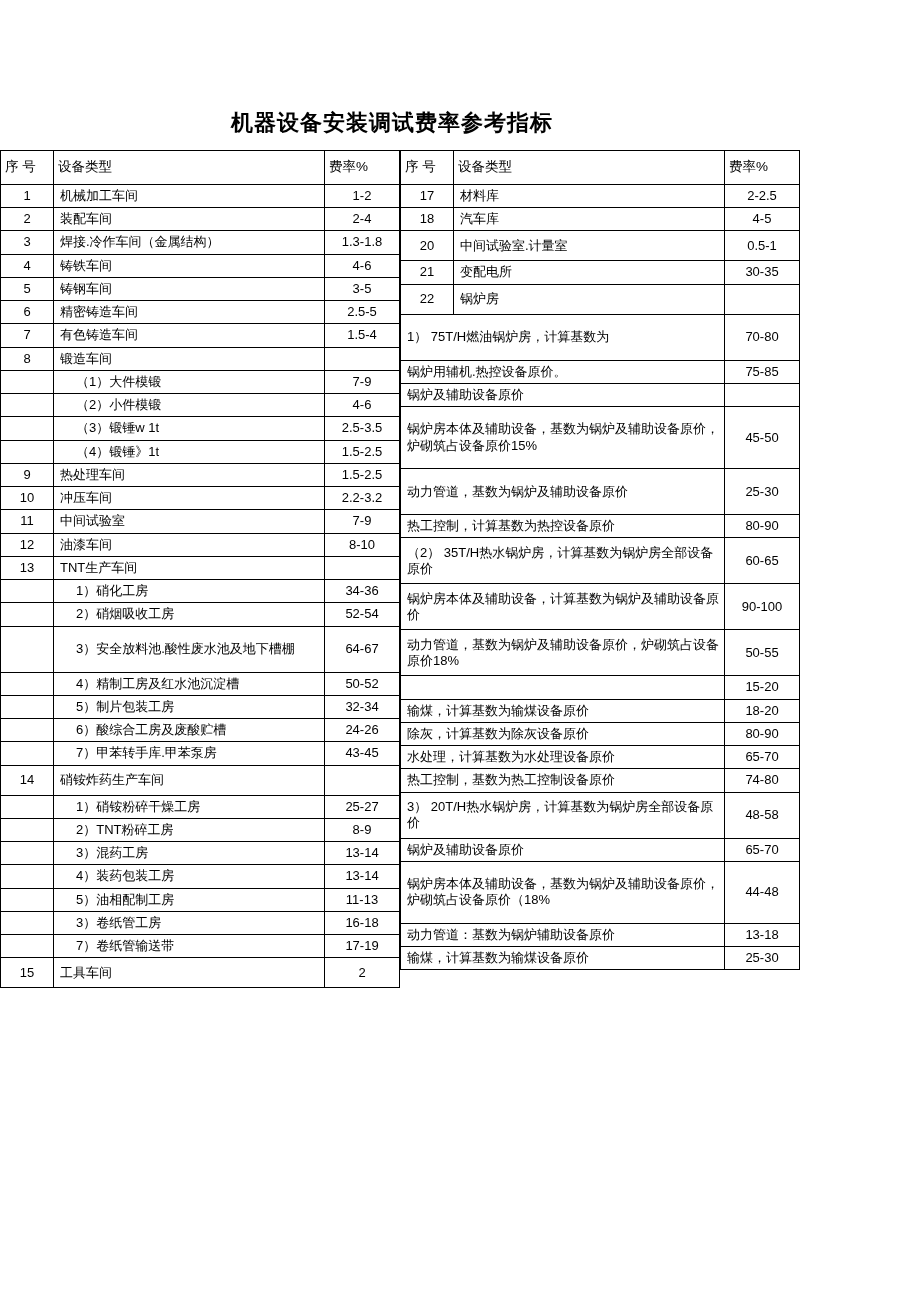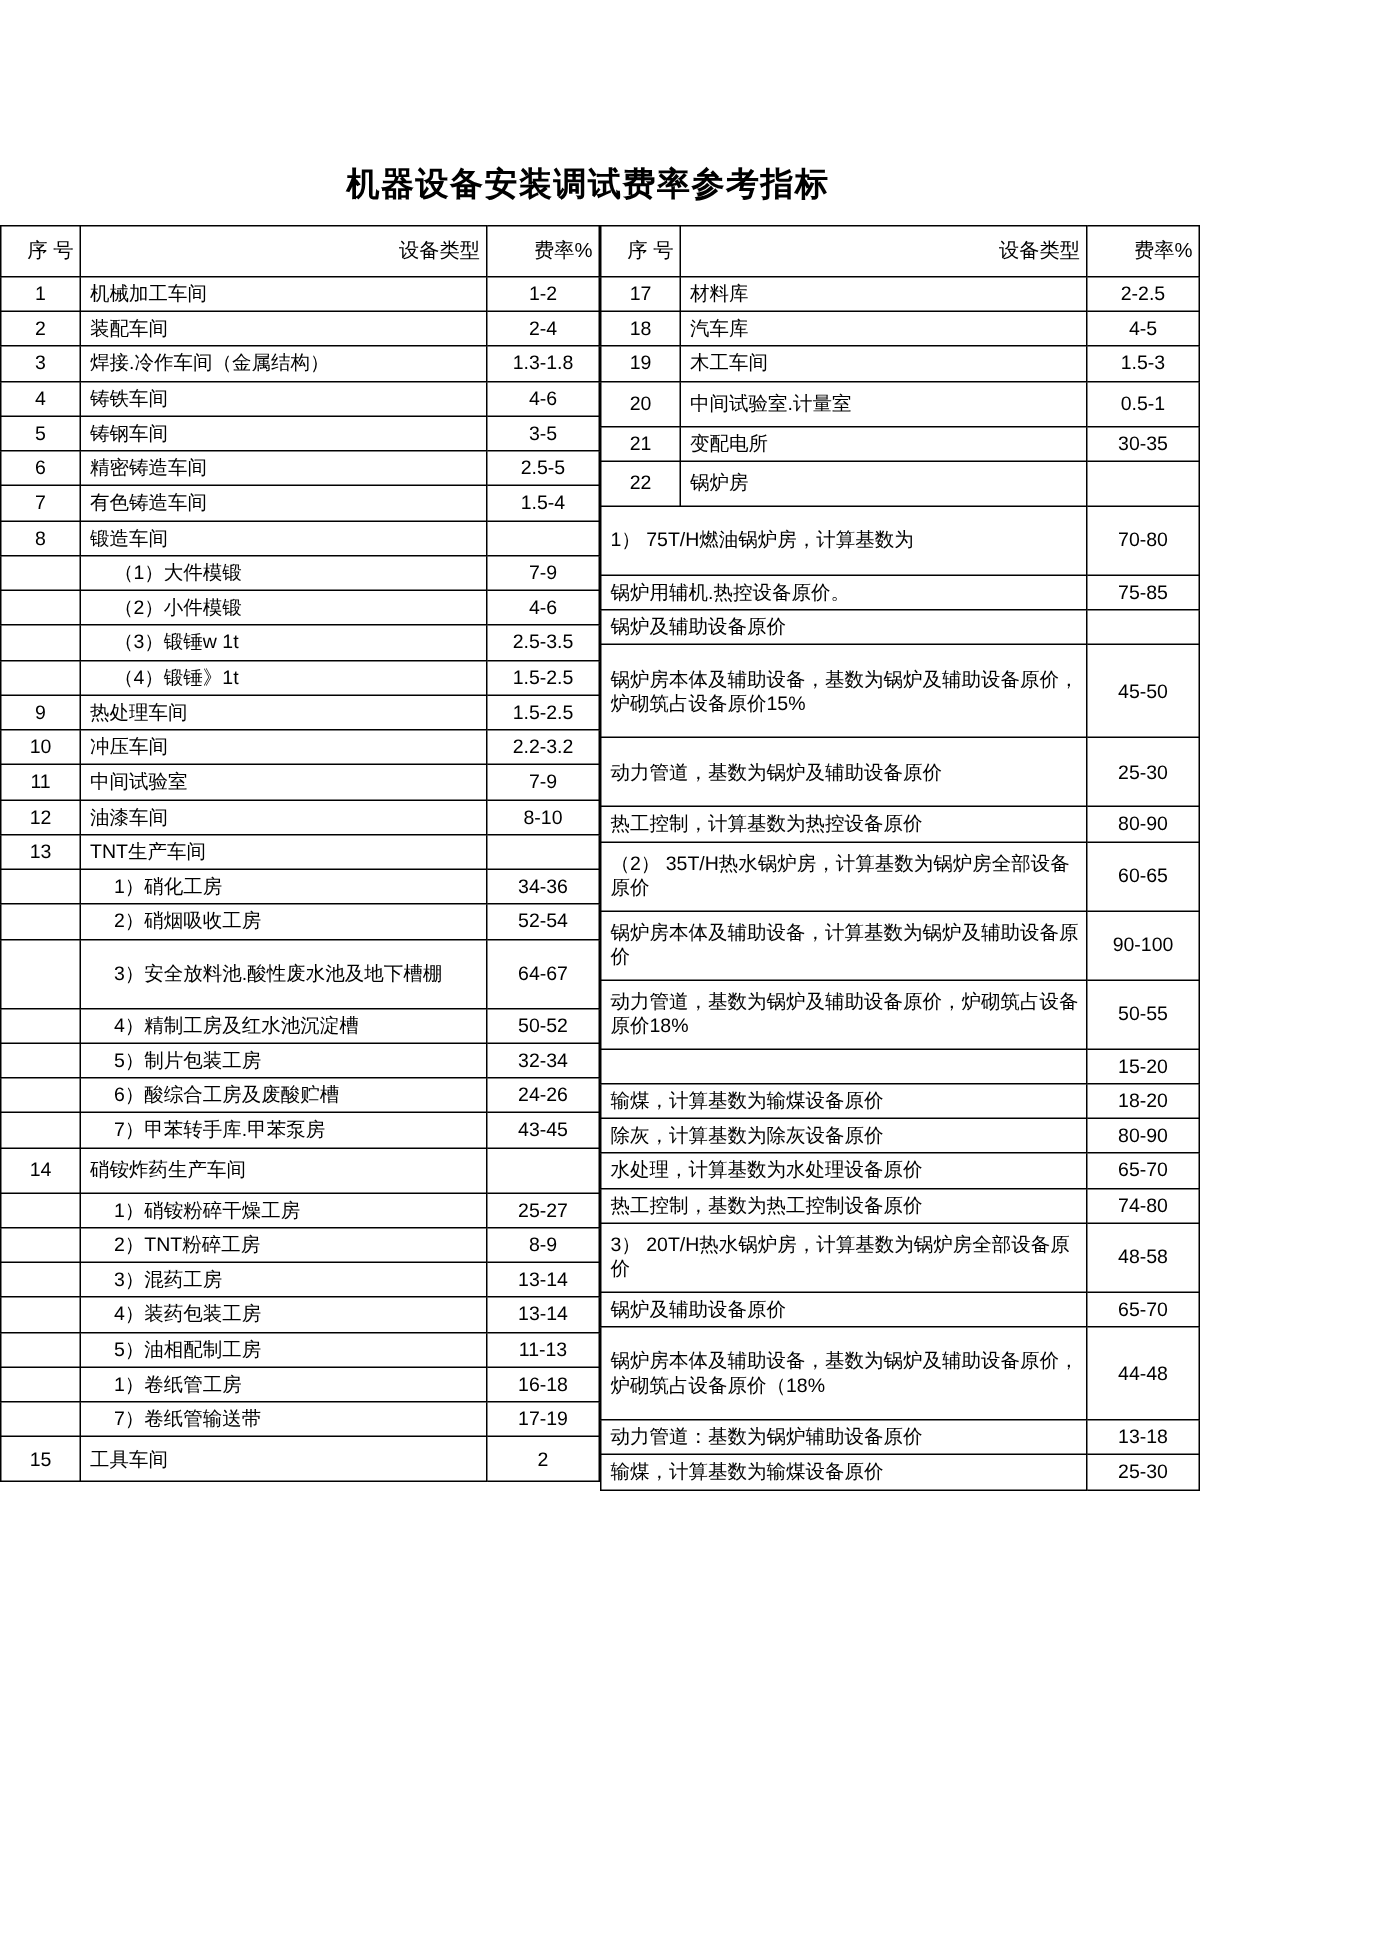"序 号" .hdr td { text-align: right -> left }
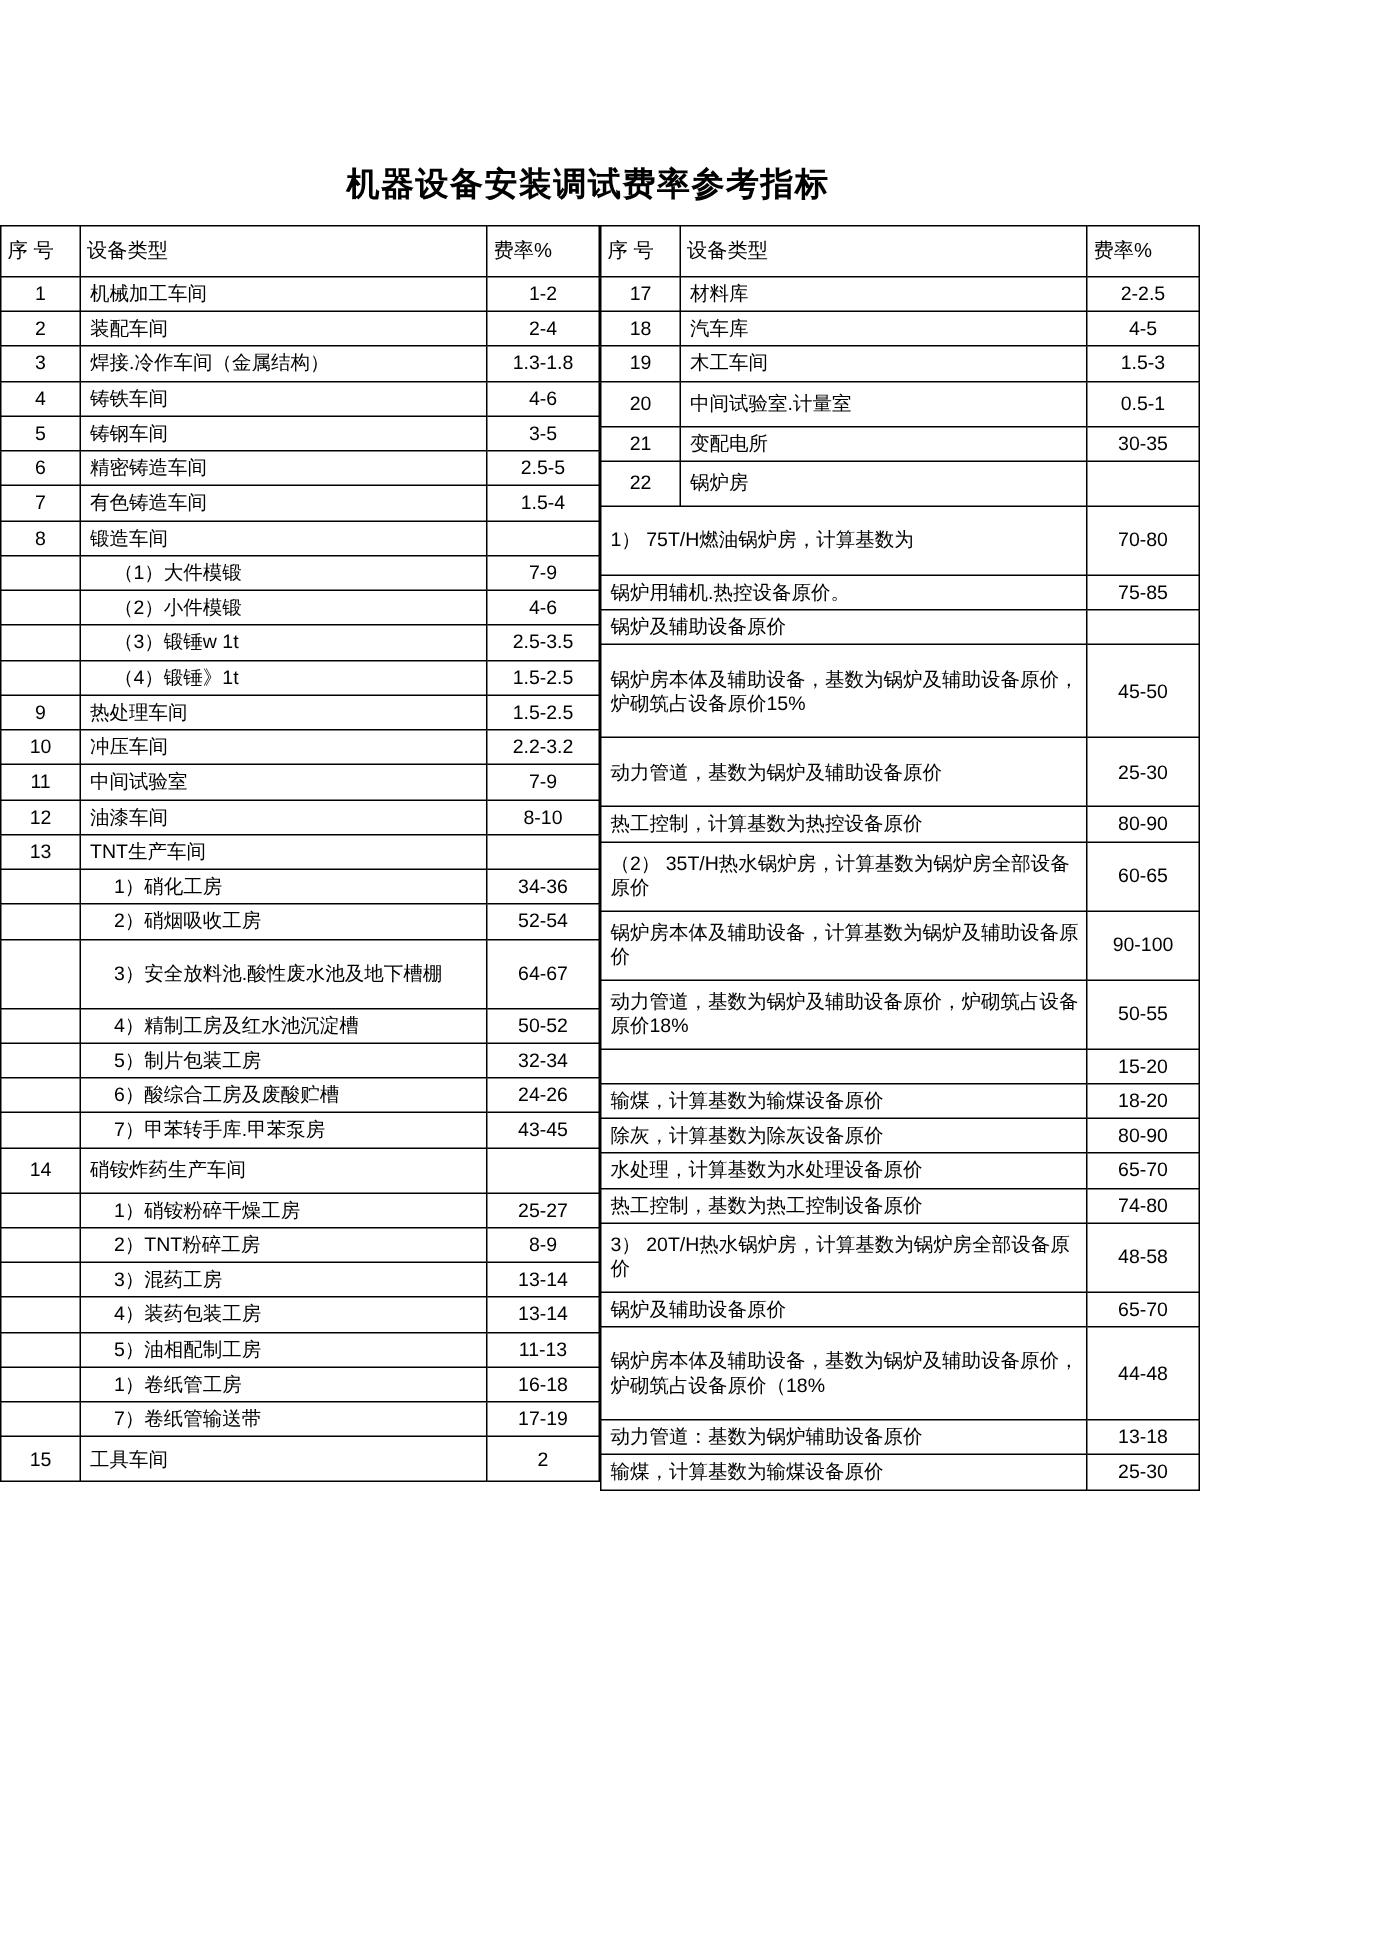"19" tr { html: <tr> <td>19</td> <td>木工车间</td> <td>1.5-3</td> </tr> -> none }
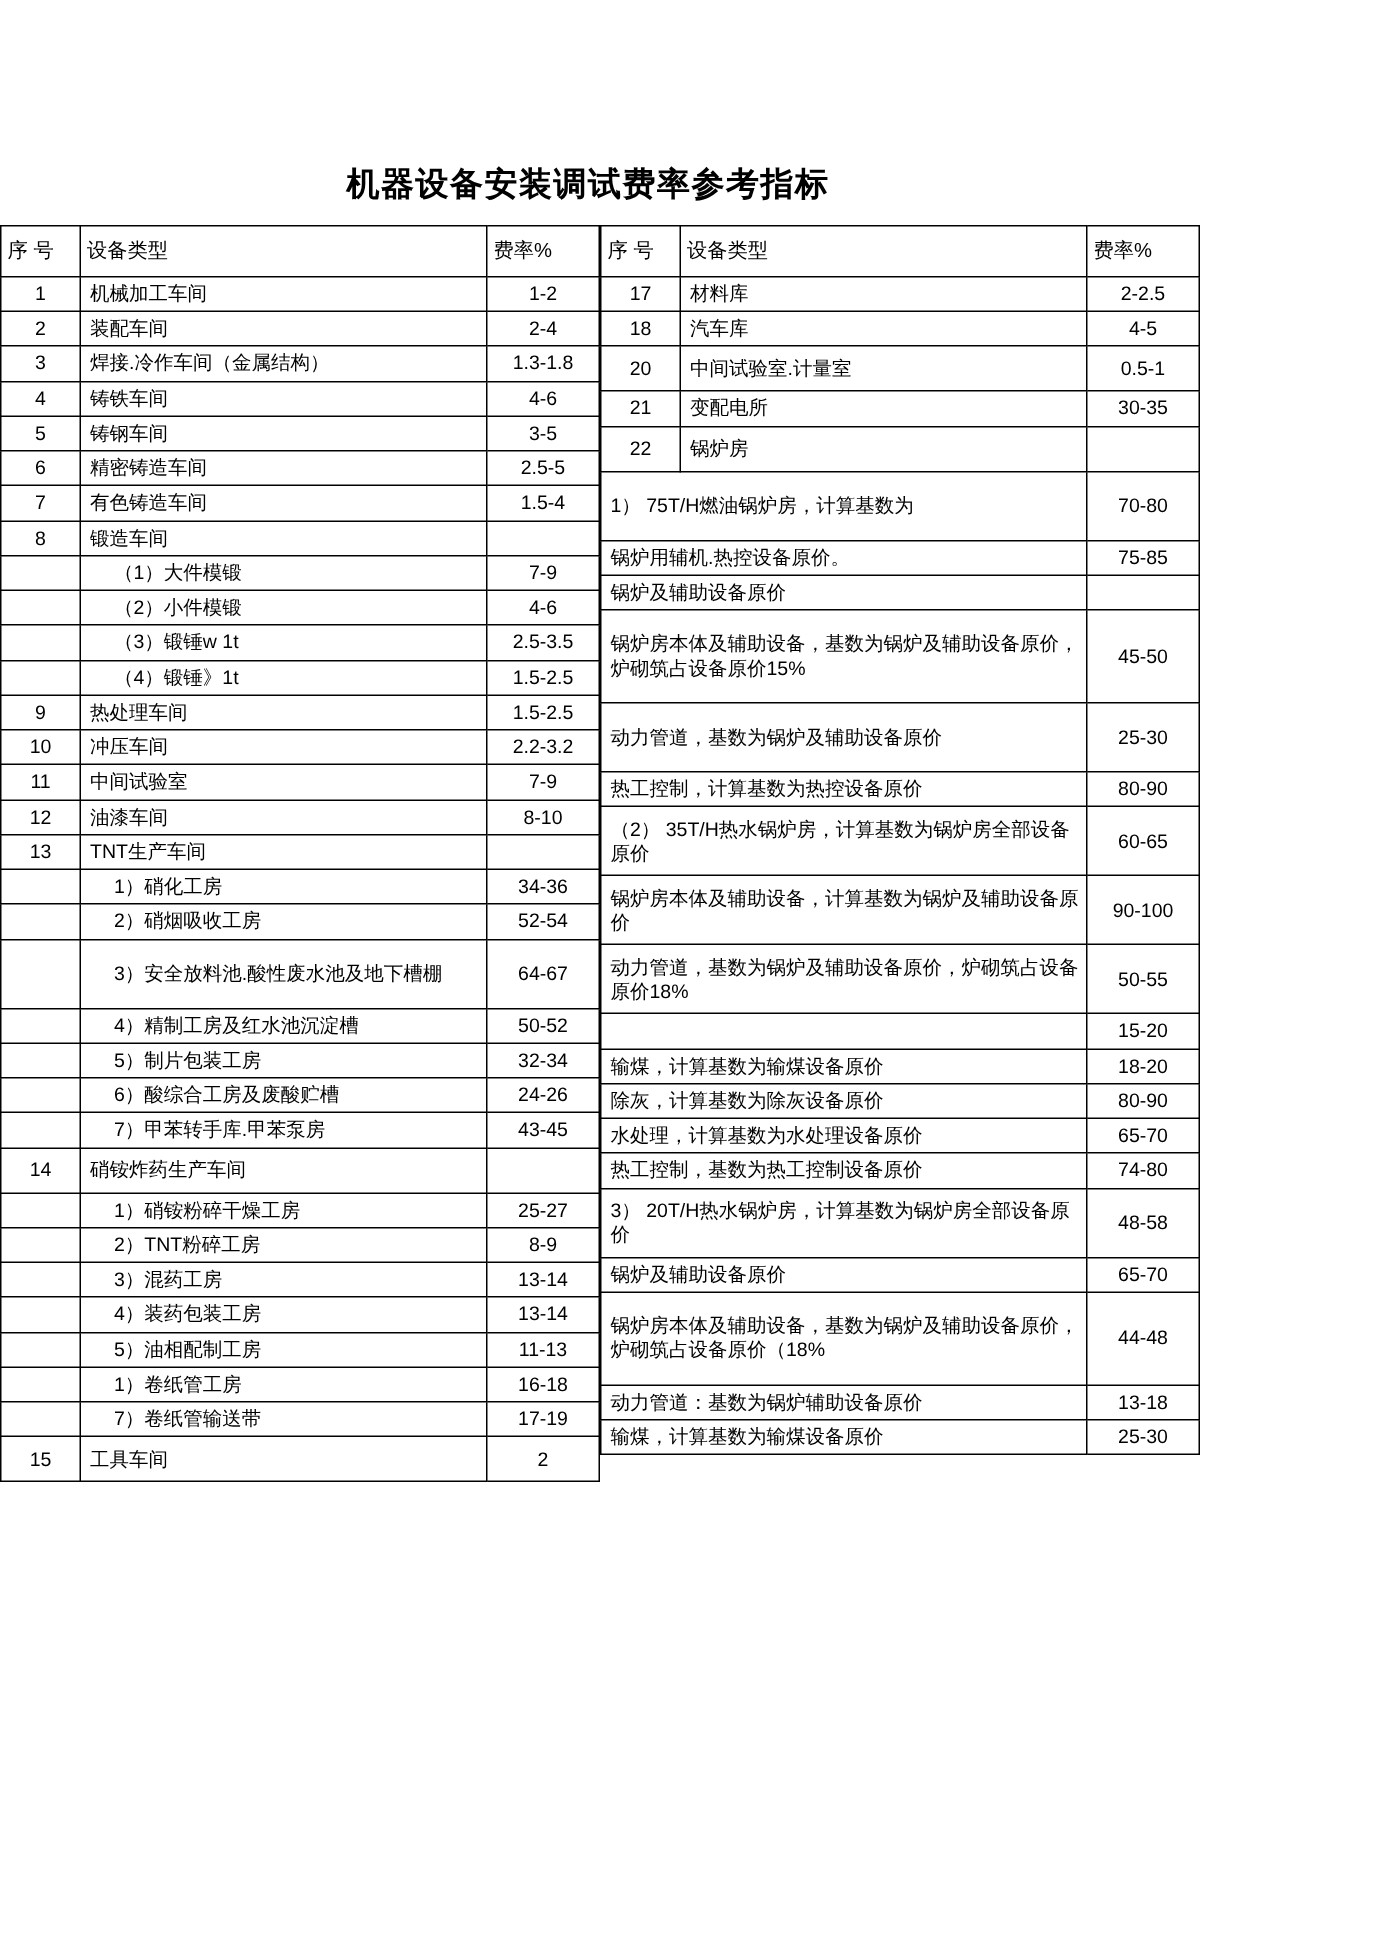"1）卷纸管工房" td.indent1 { text: 1 -> 3 }
